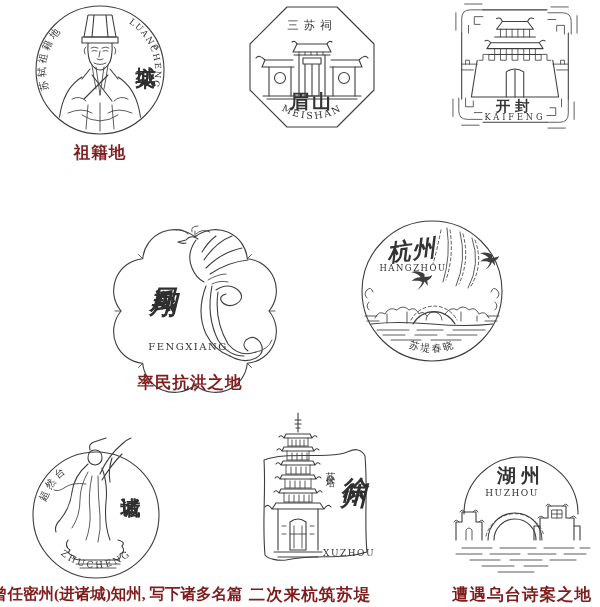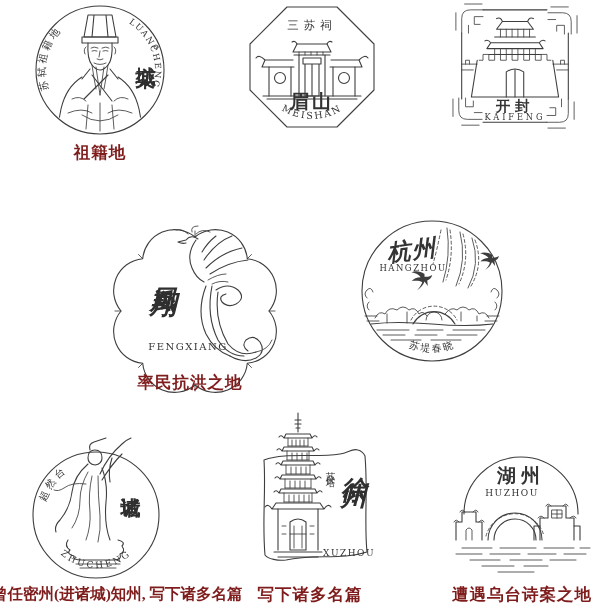"写下诸多名篇" div.caption { text: 写下诸多名篇 -> 二次来杭筑苏堤 }
